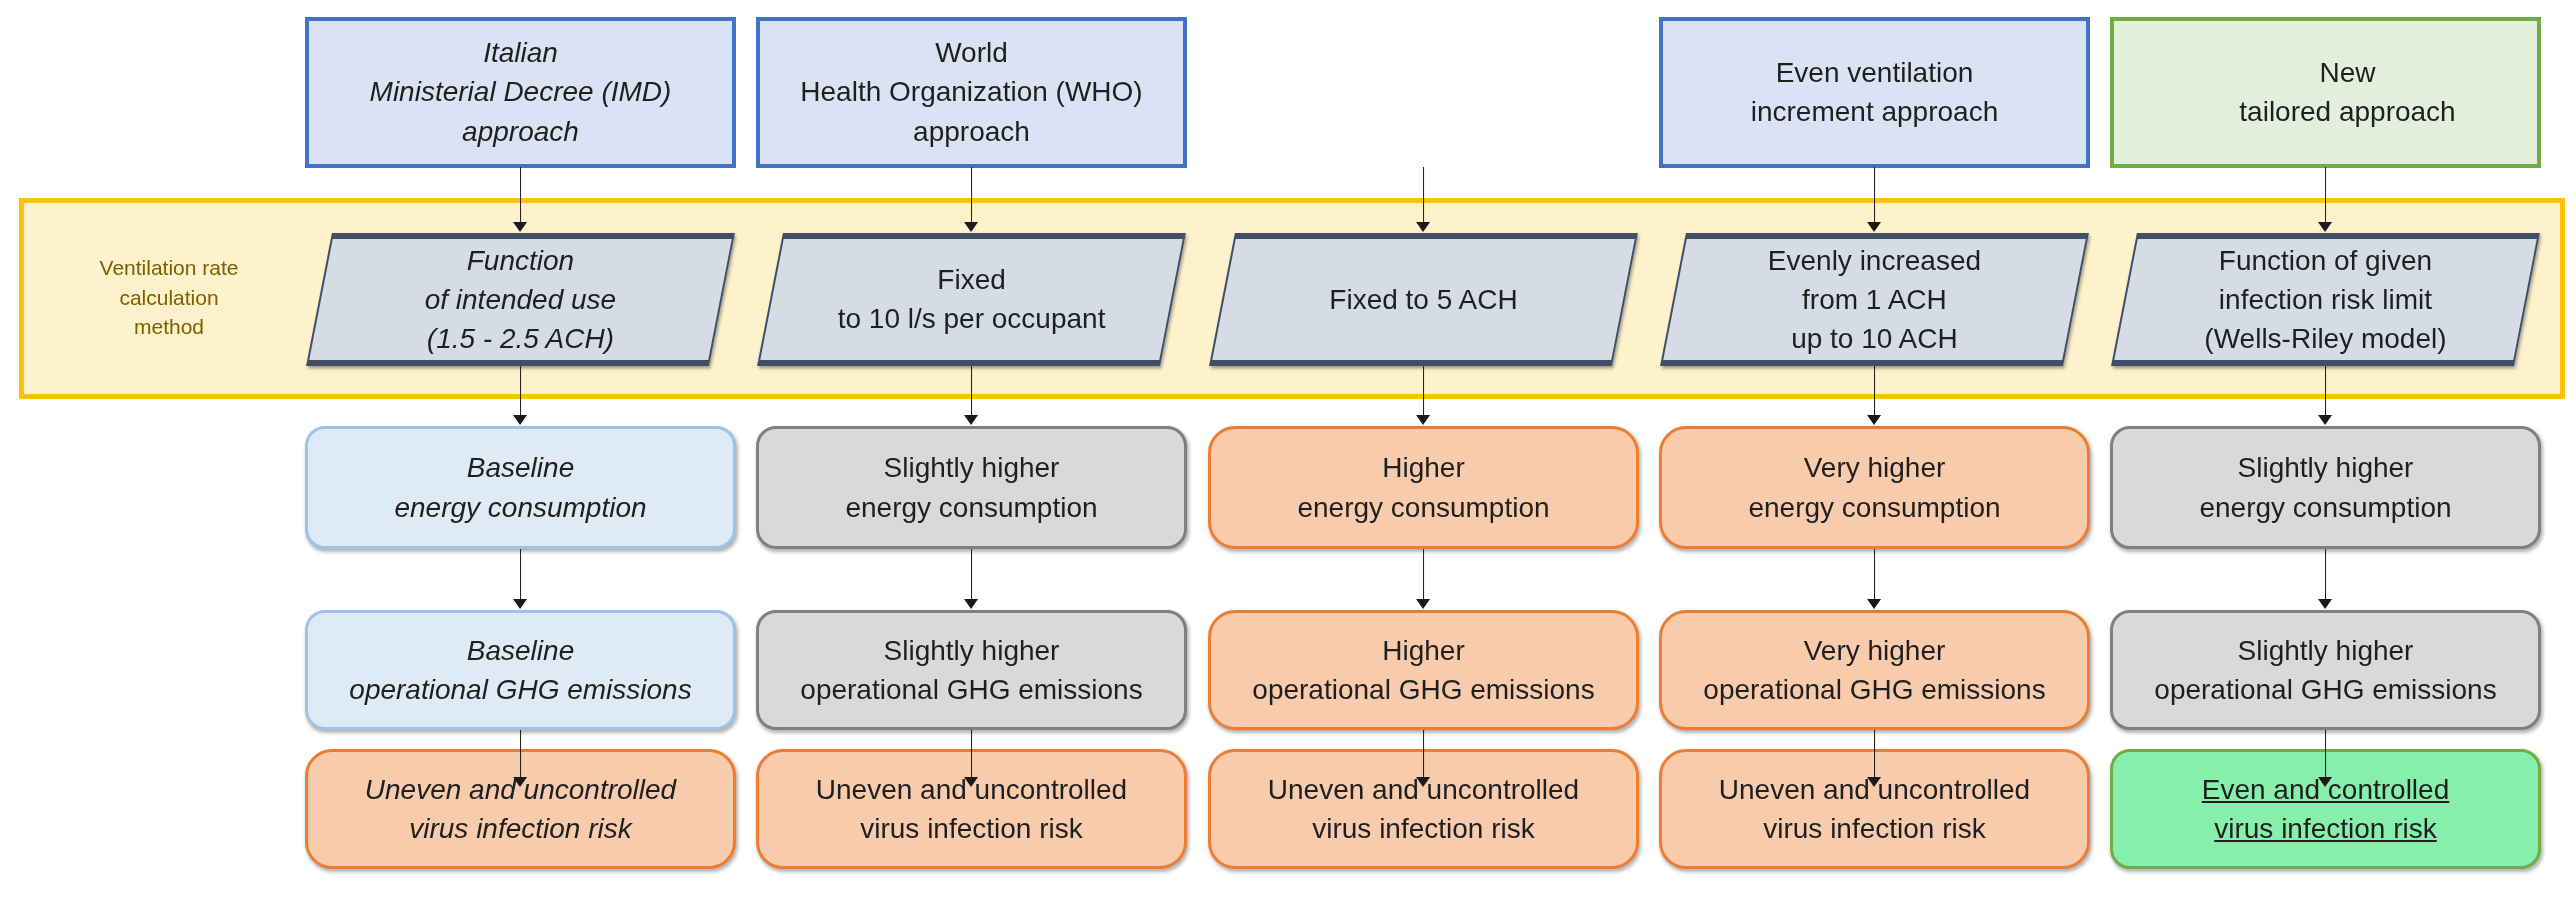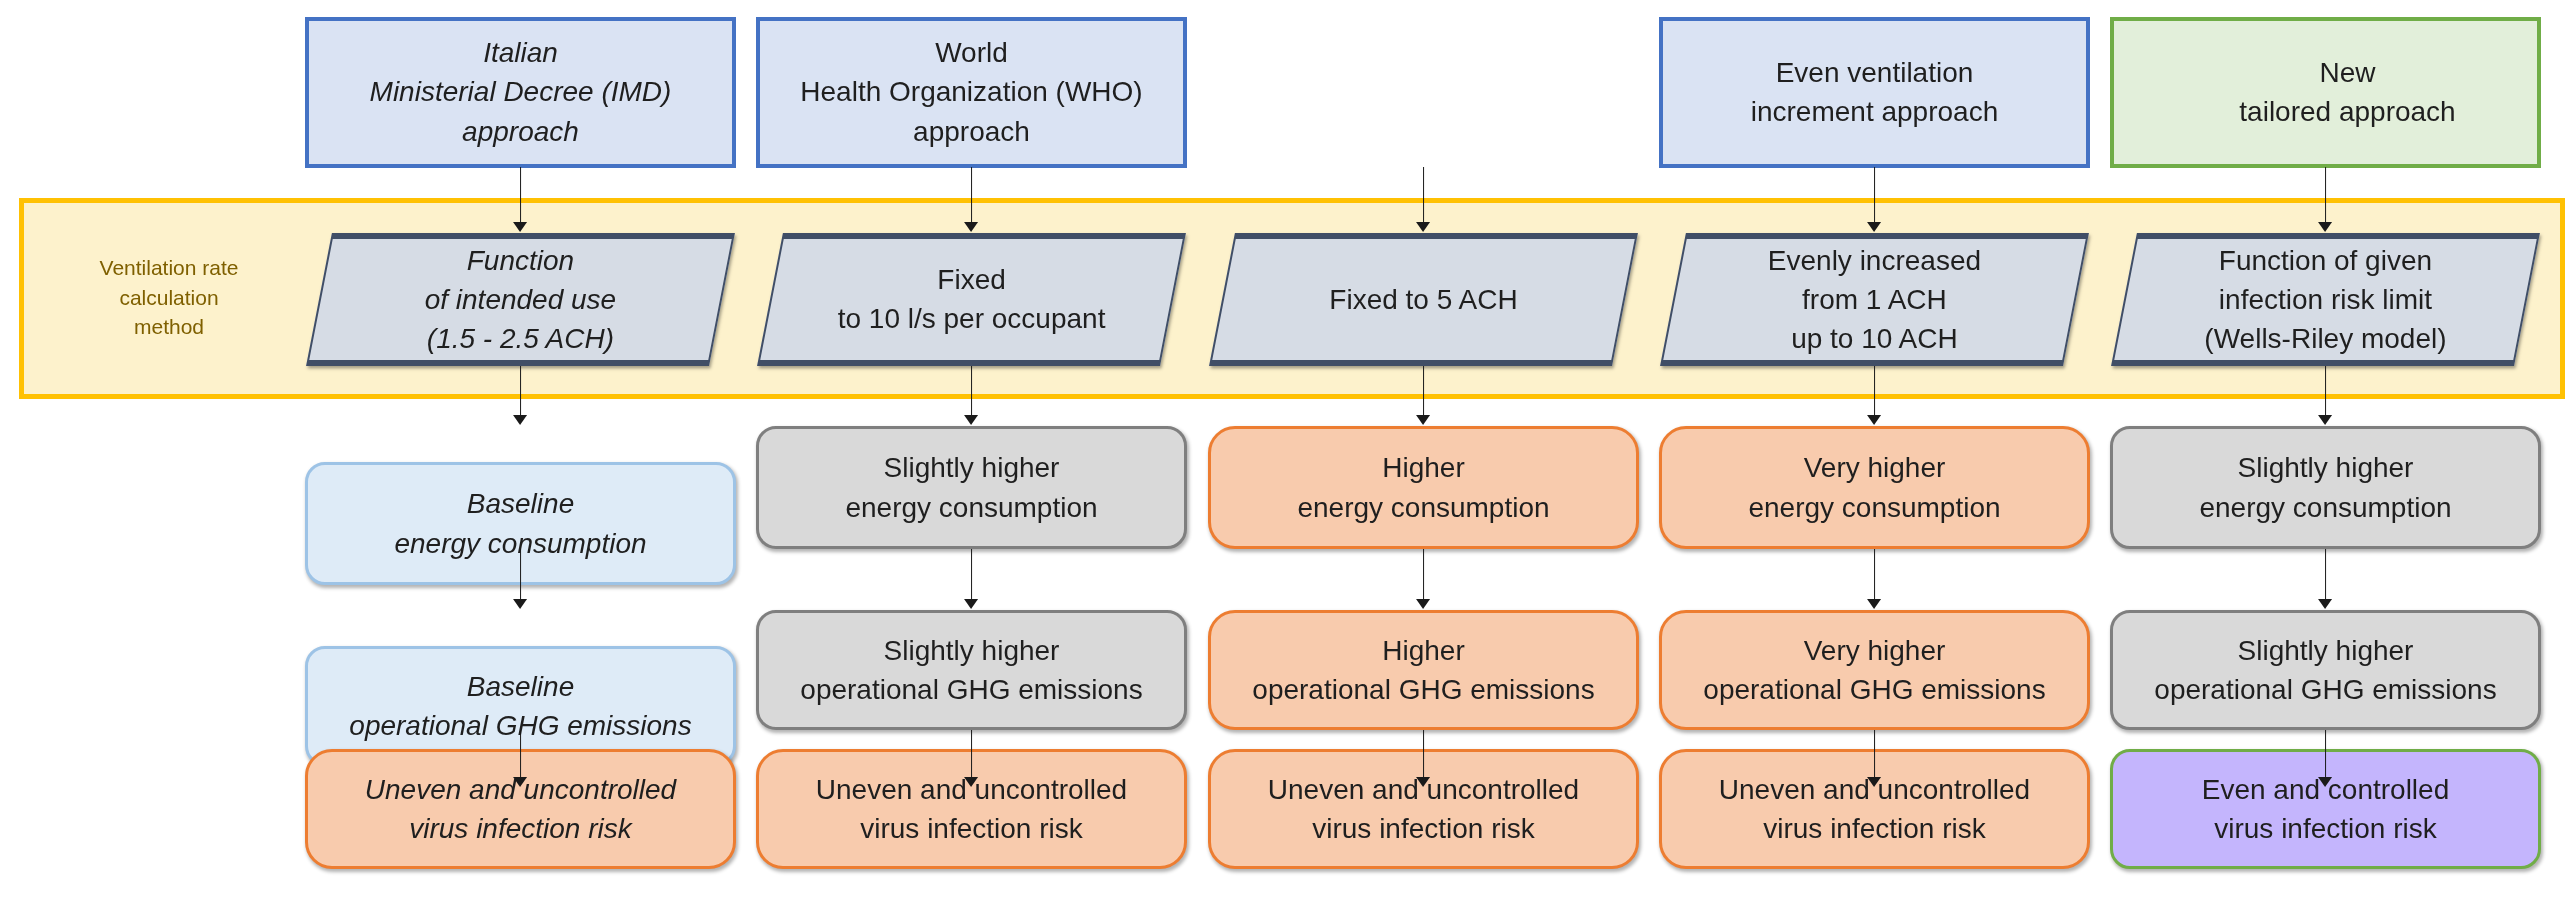"Baseline" .rb-lightblue { margin-top: 36px -> none }
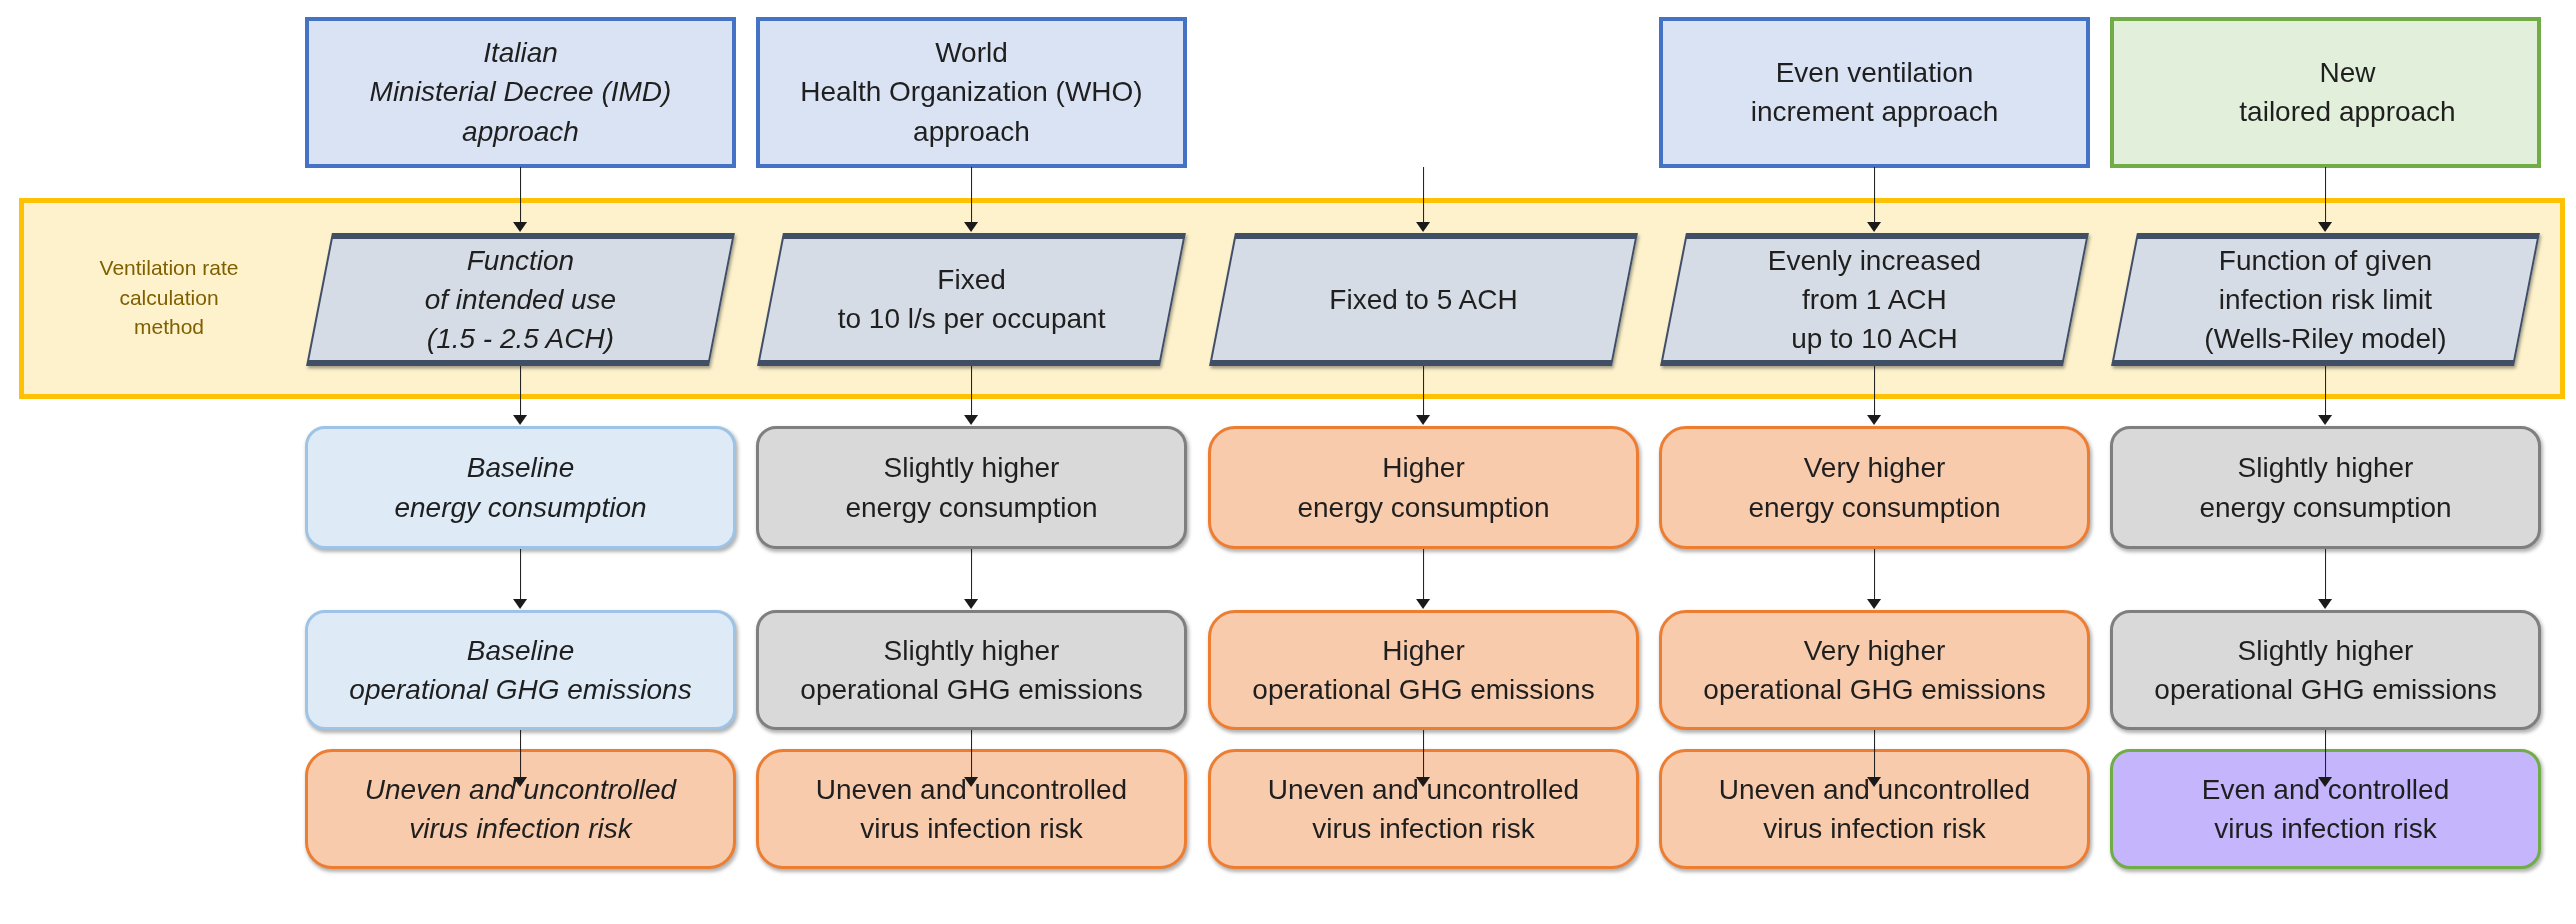"Even and controlled" .rb-green { background: #c4b5fd -> #86efac; text-decoration: none -> underline }
